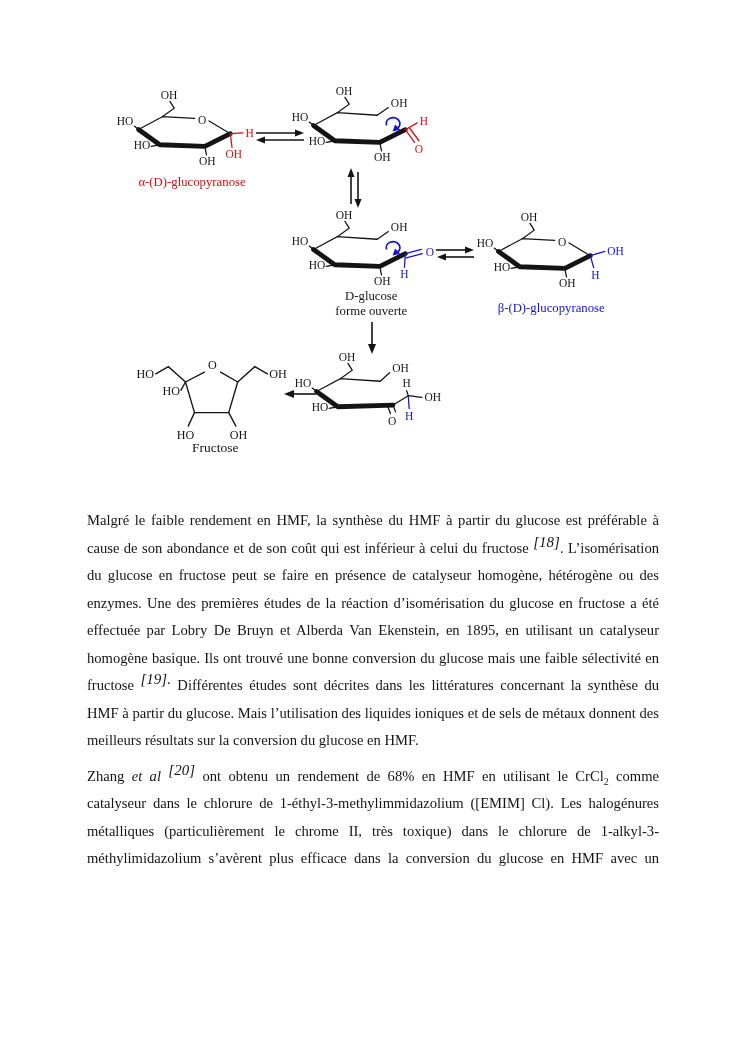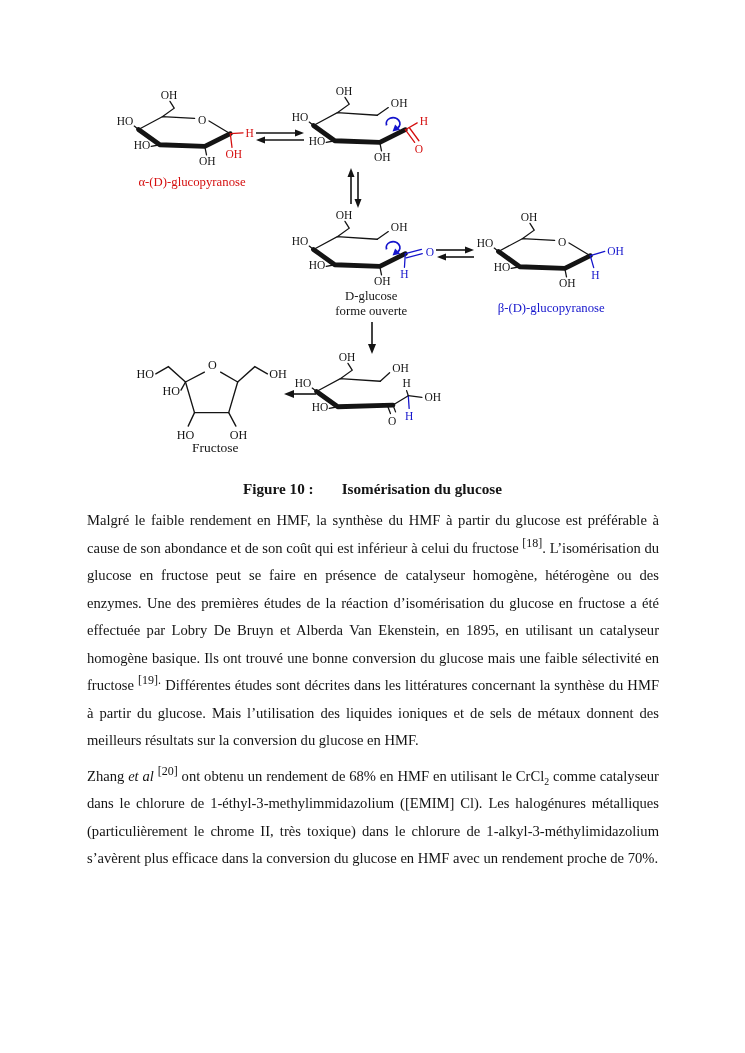"Figure 10 : Isomérisation du" div.caption { html: <div> <span>Figure 10 :</span><span>Isomérisation du glucose</span> </div> -> none }
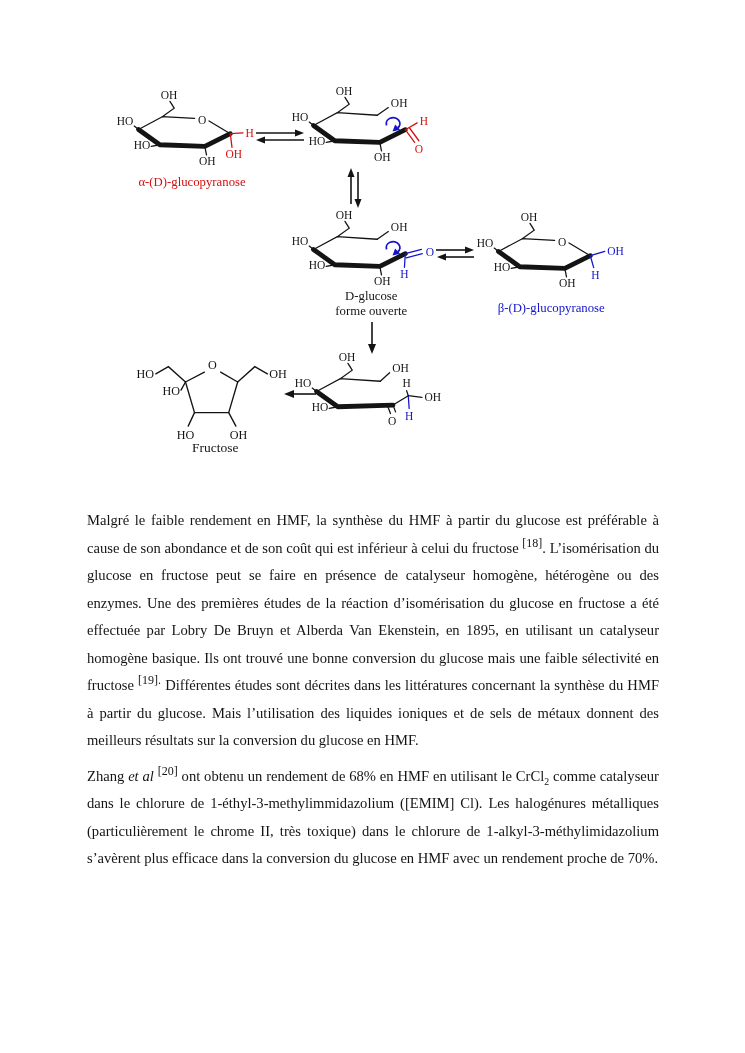"[18]" .bodytext sup { font-size: 12px -> 15px; font-style: none -> italic }
